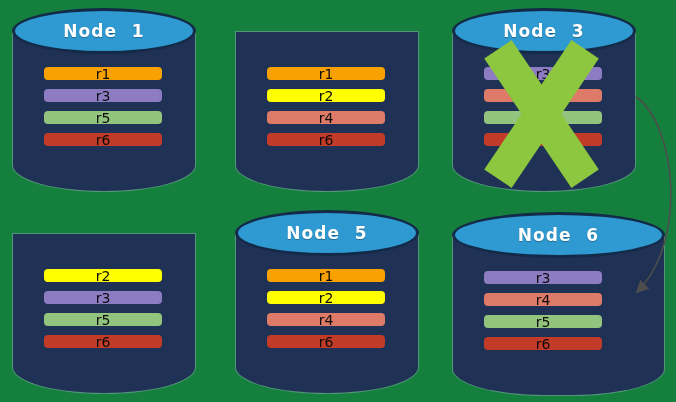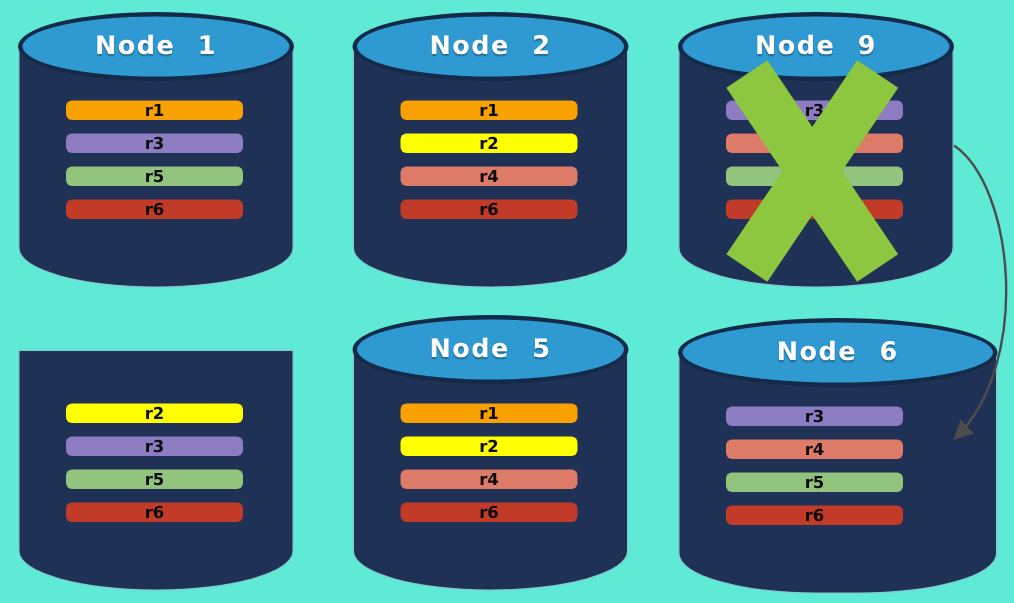"Node 1" .canvas { background: #5eead4 -> #15803d }
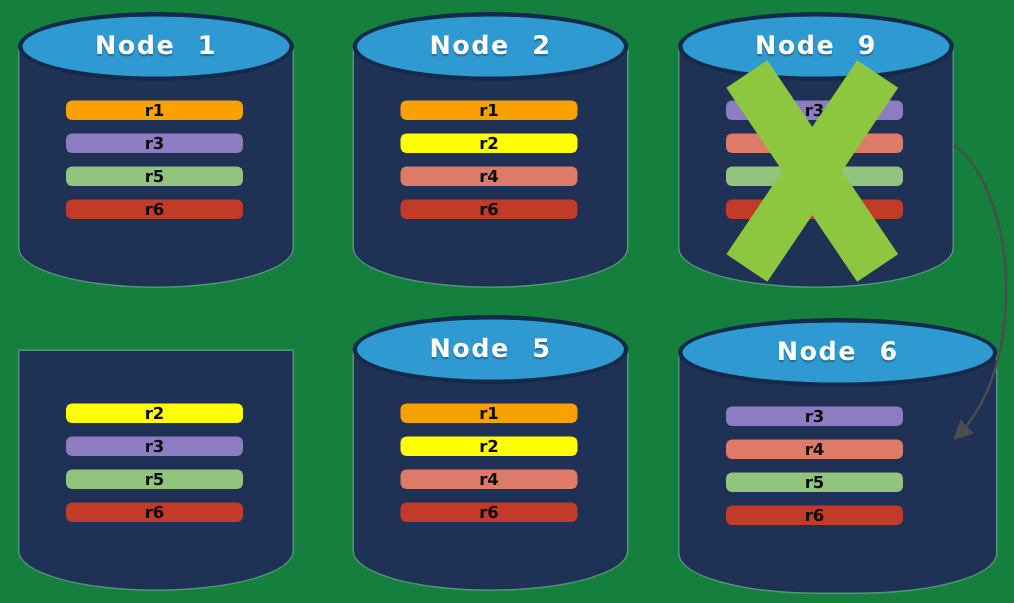"Node 2" div.cyl-top { html: <div> <span>Node 2</span> </div> -> none }
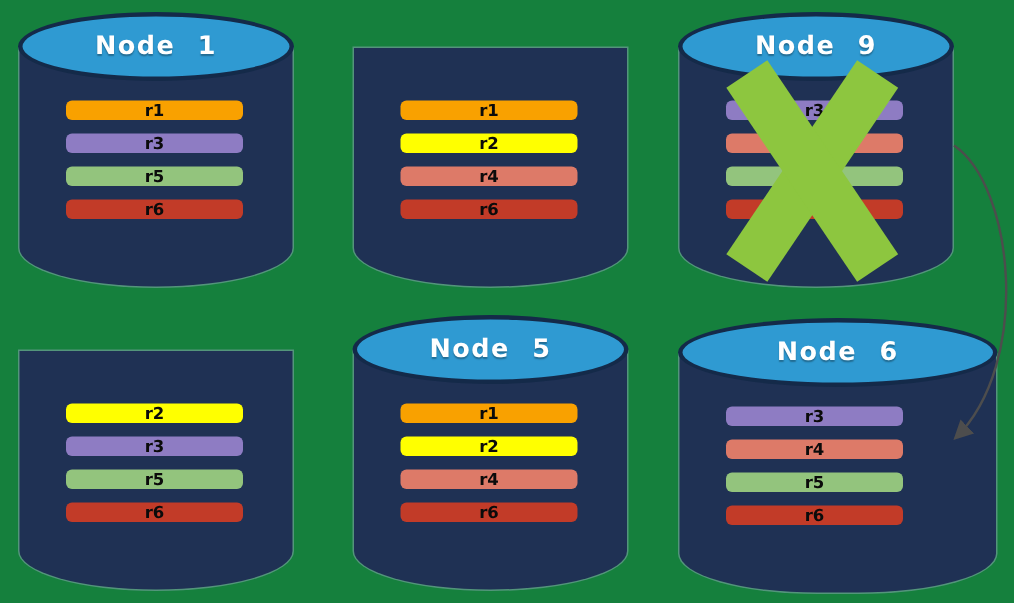"Node 9" span.node-title { text: 9 -> 3 }
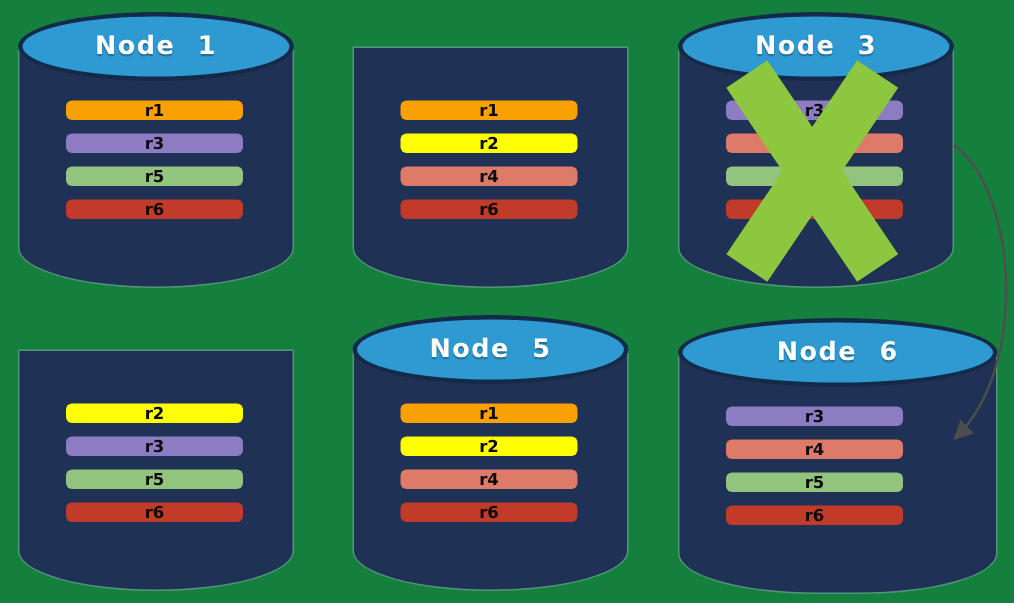"r1" .row-label { font-size: 11px -> 14px; font-weight: bold -> normal }
